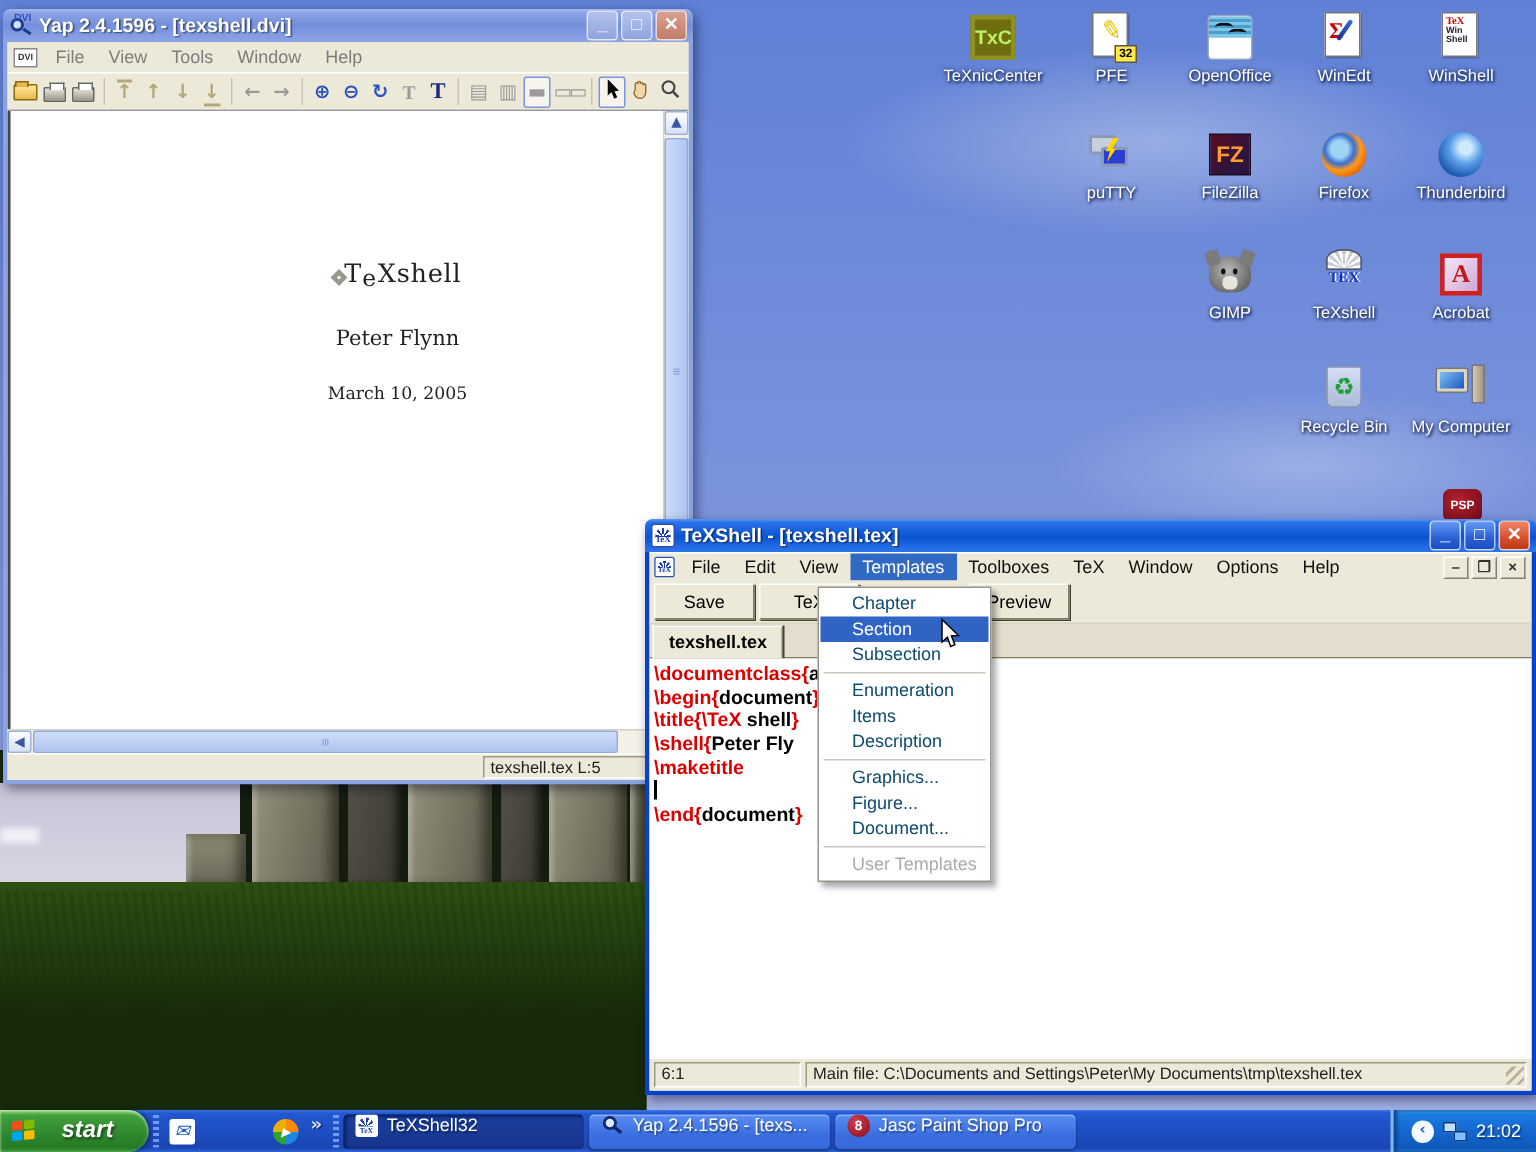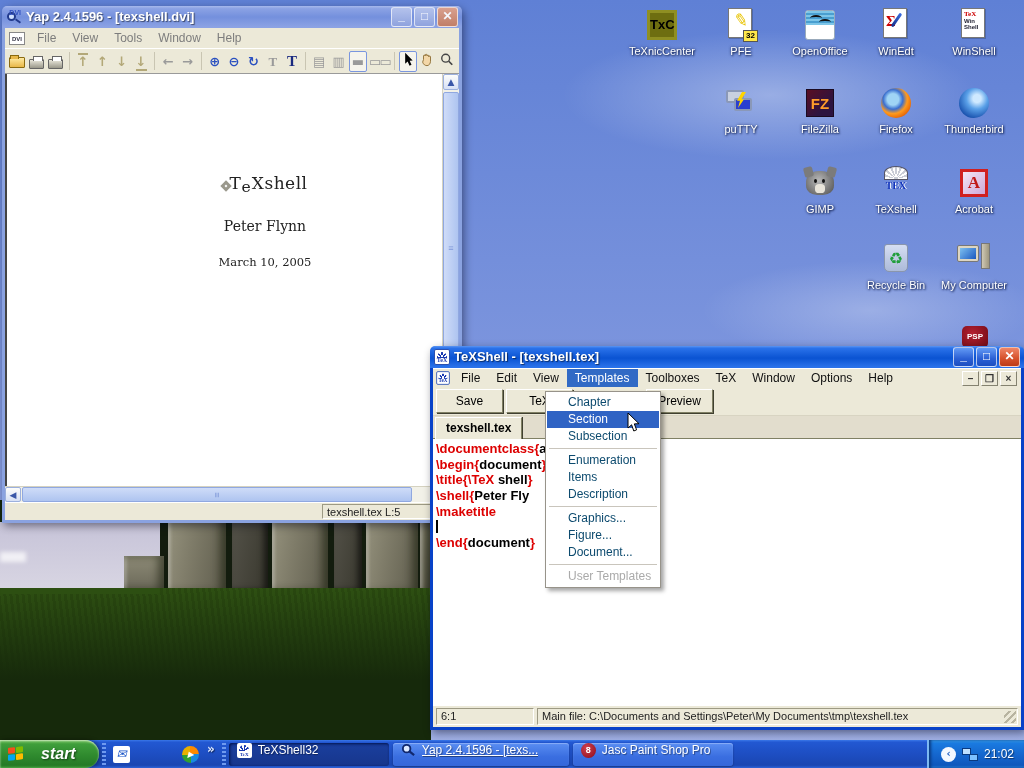"TxC" .q-txc { color: #000000 -> #bef264 }
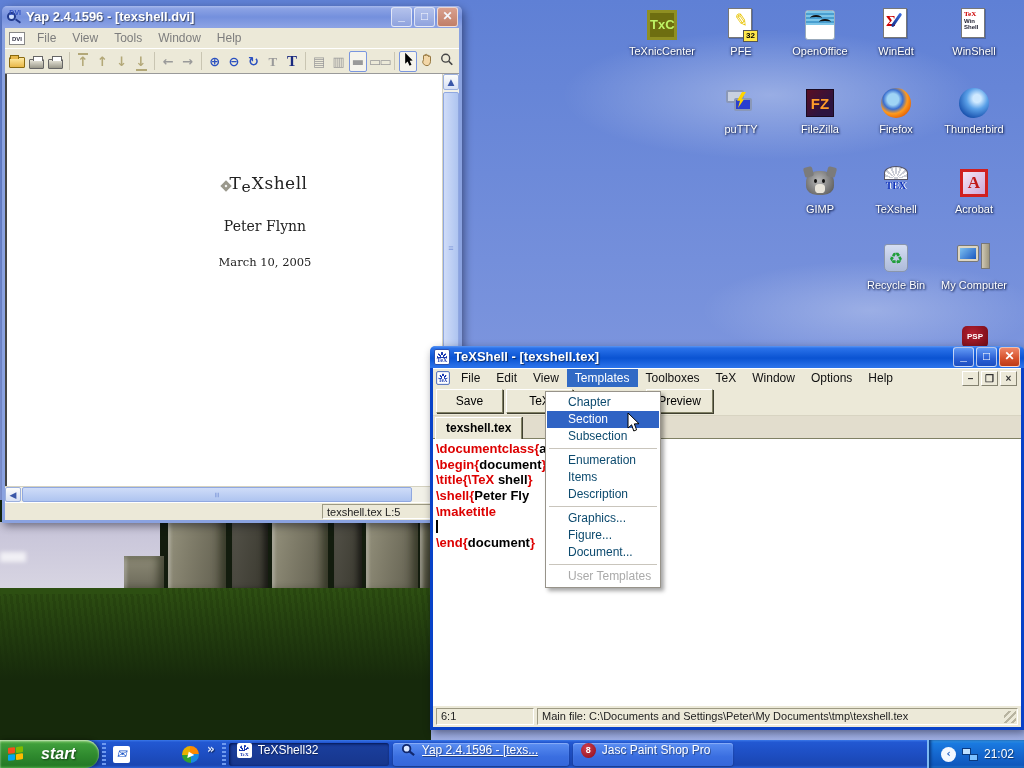"Yap 2.4.1596 - [texs..." div.taskbtn { text-decoration: underline -> none; width: 176px -> 160px }
